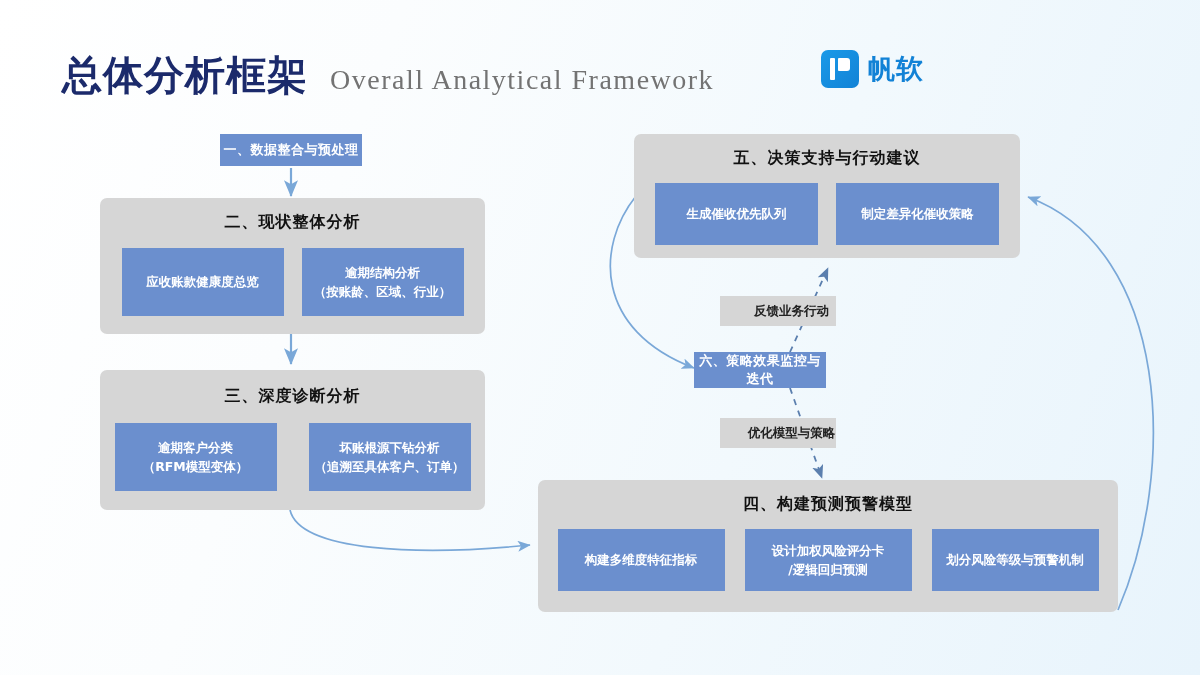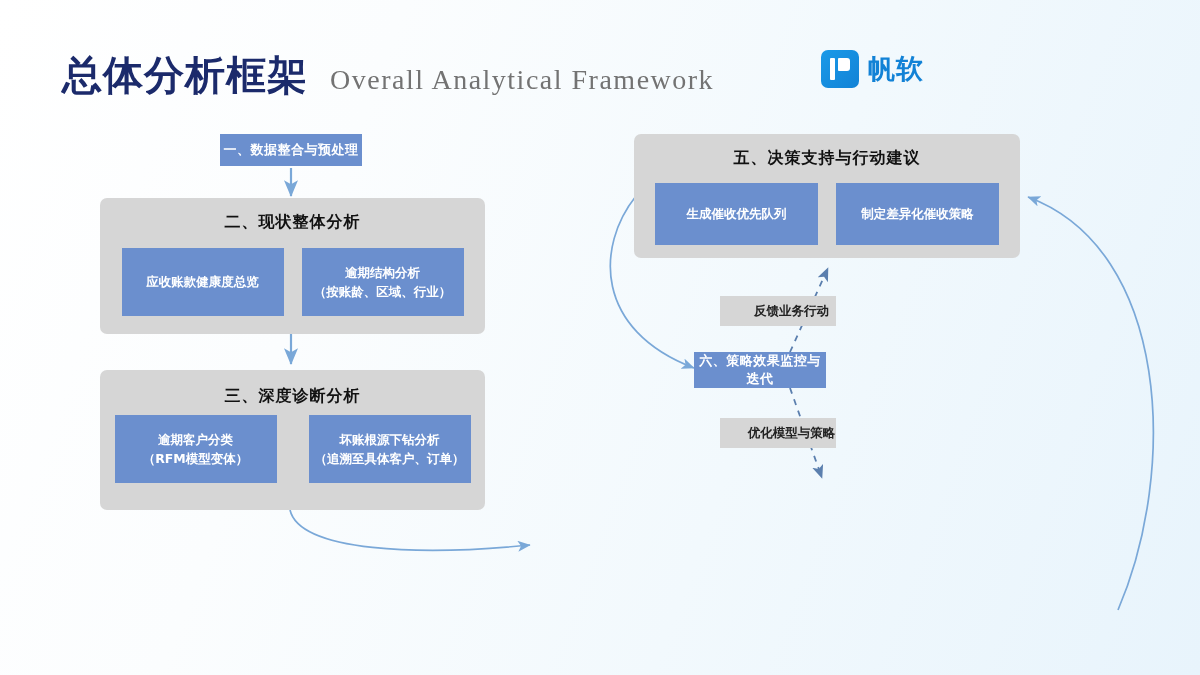"逾期客户分类" div.group-boxes { margin-top: 8px -> 16px }
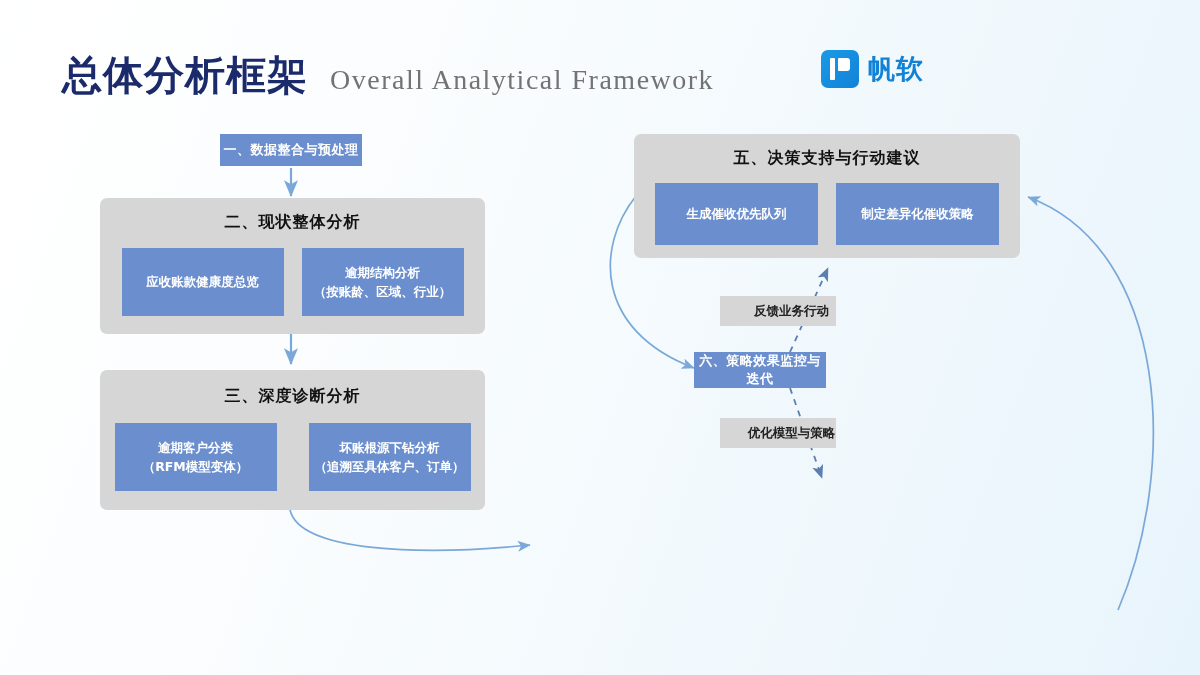"四、构建预测预警模型" div.group { html: none -> <div> <div>四、构建预测预警模型</div> <div> <div> <span>构建多维度特征指标</span> </div> <div> <span>设计加权风险评分卡</span> <span>/逻辑回归预测</span> </div> <div> <span>划分风险等级与预警机制</span> </div> </div> </div> }
